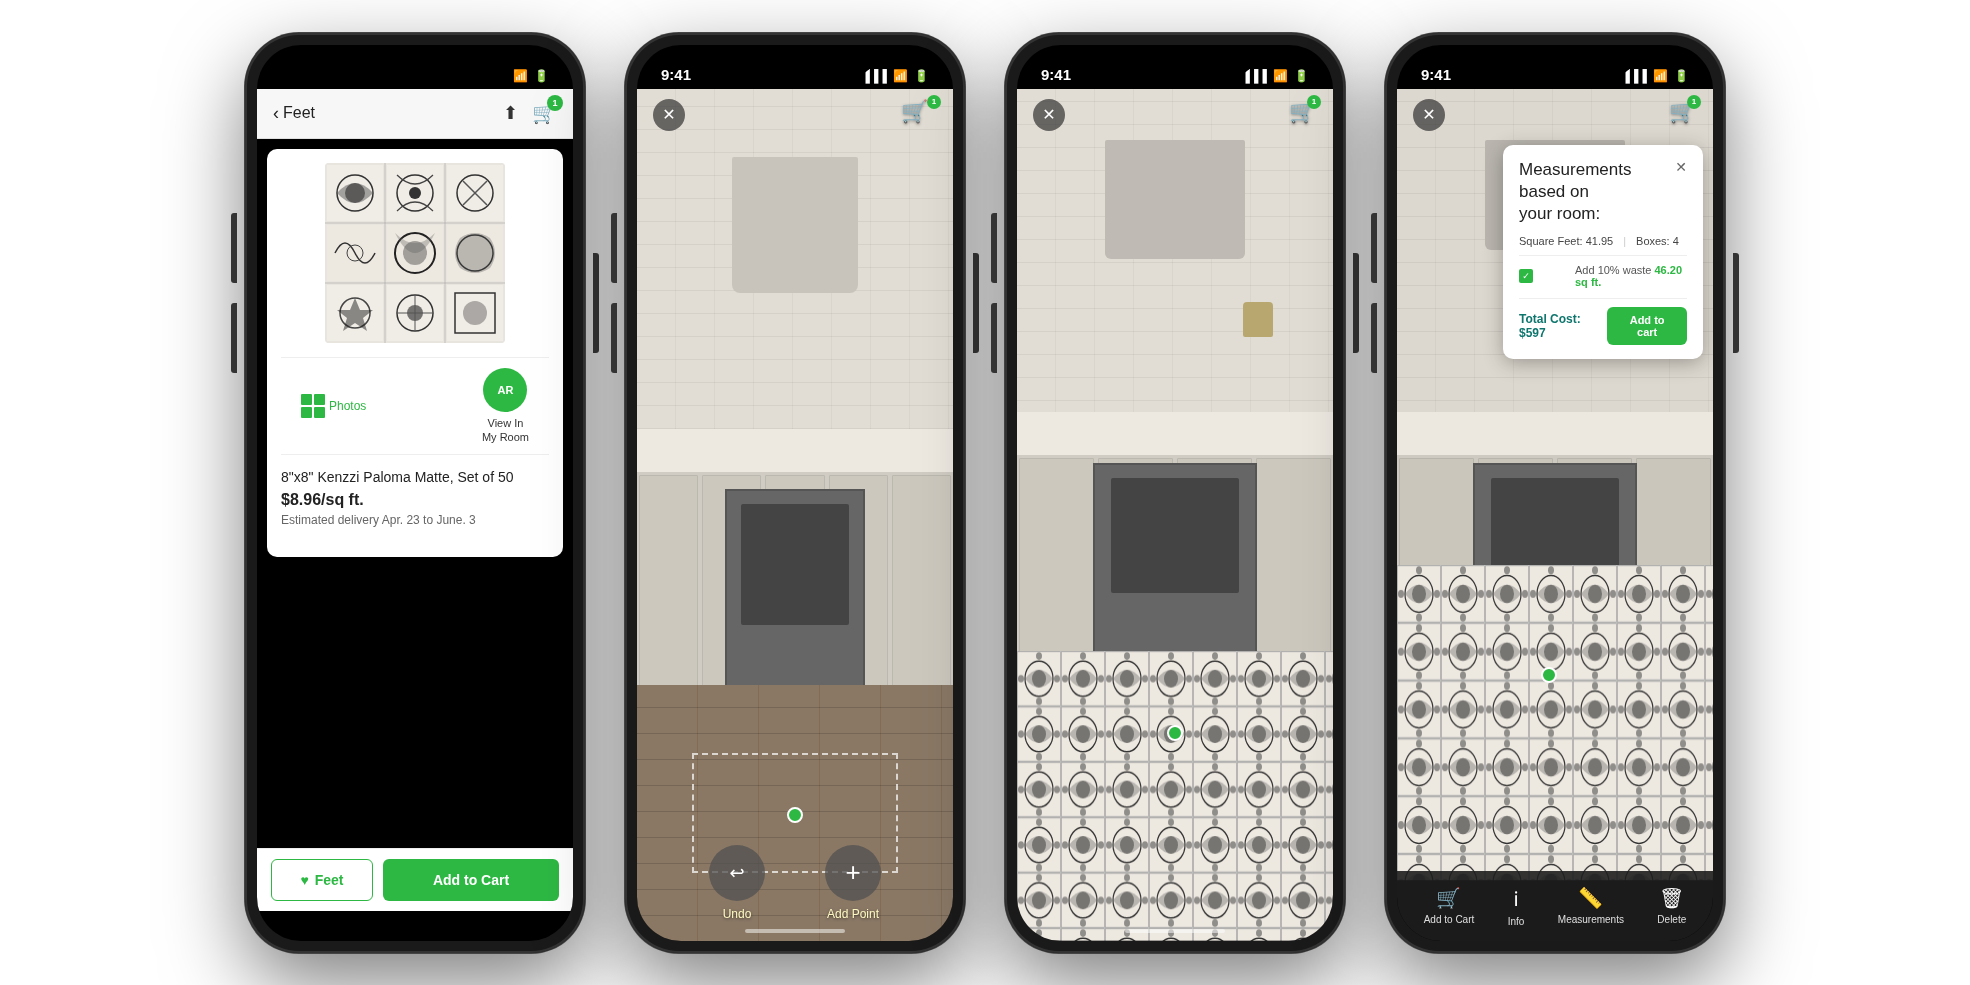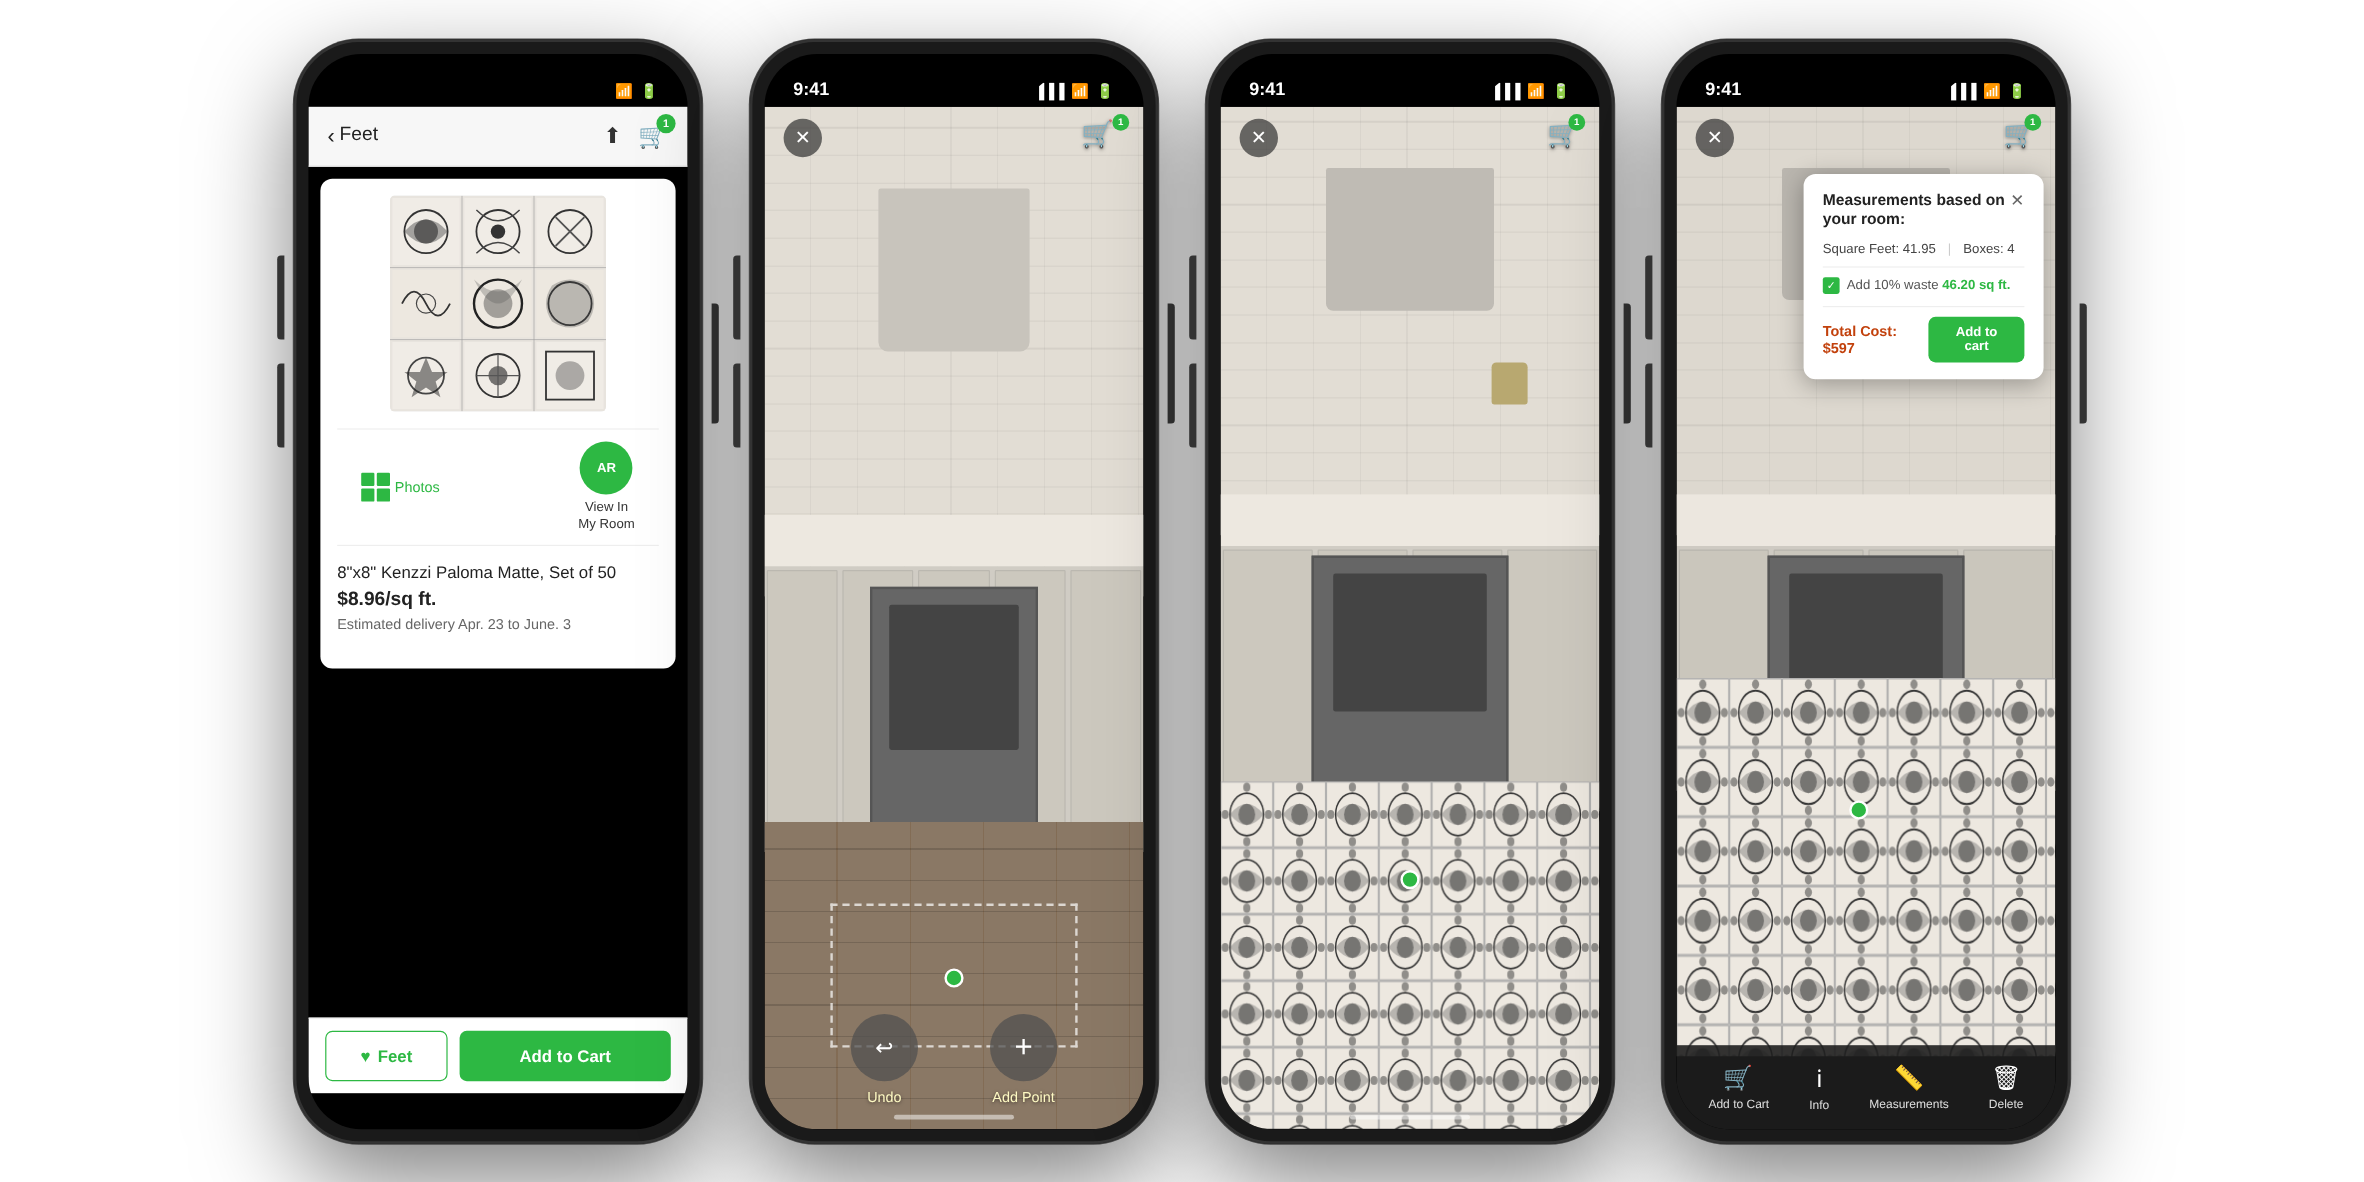"Measurements based on" .popup-title { font-size: 13px -> 17px; font-weight: 700 -> 400 }
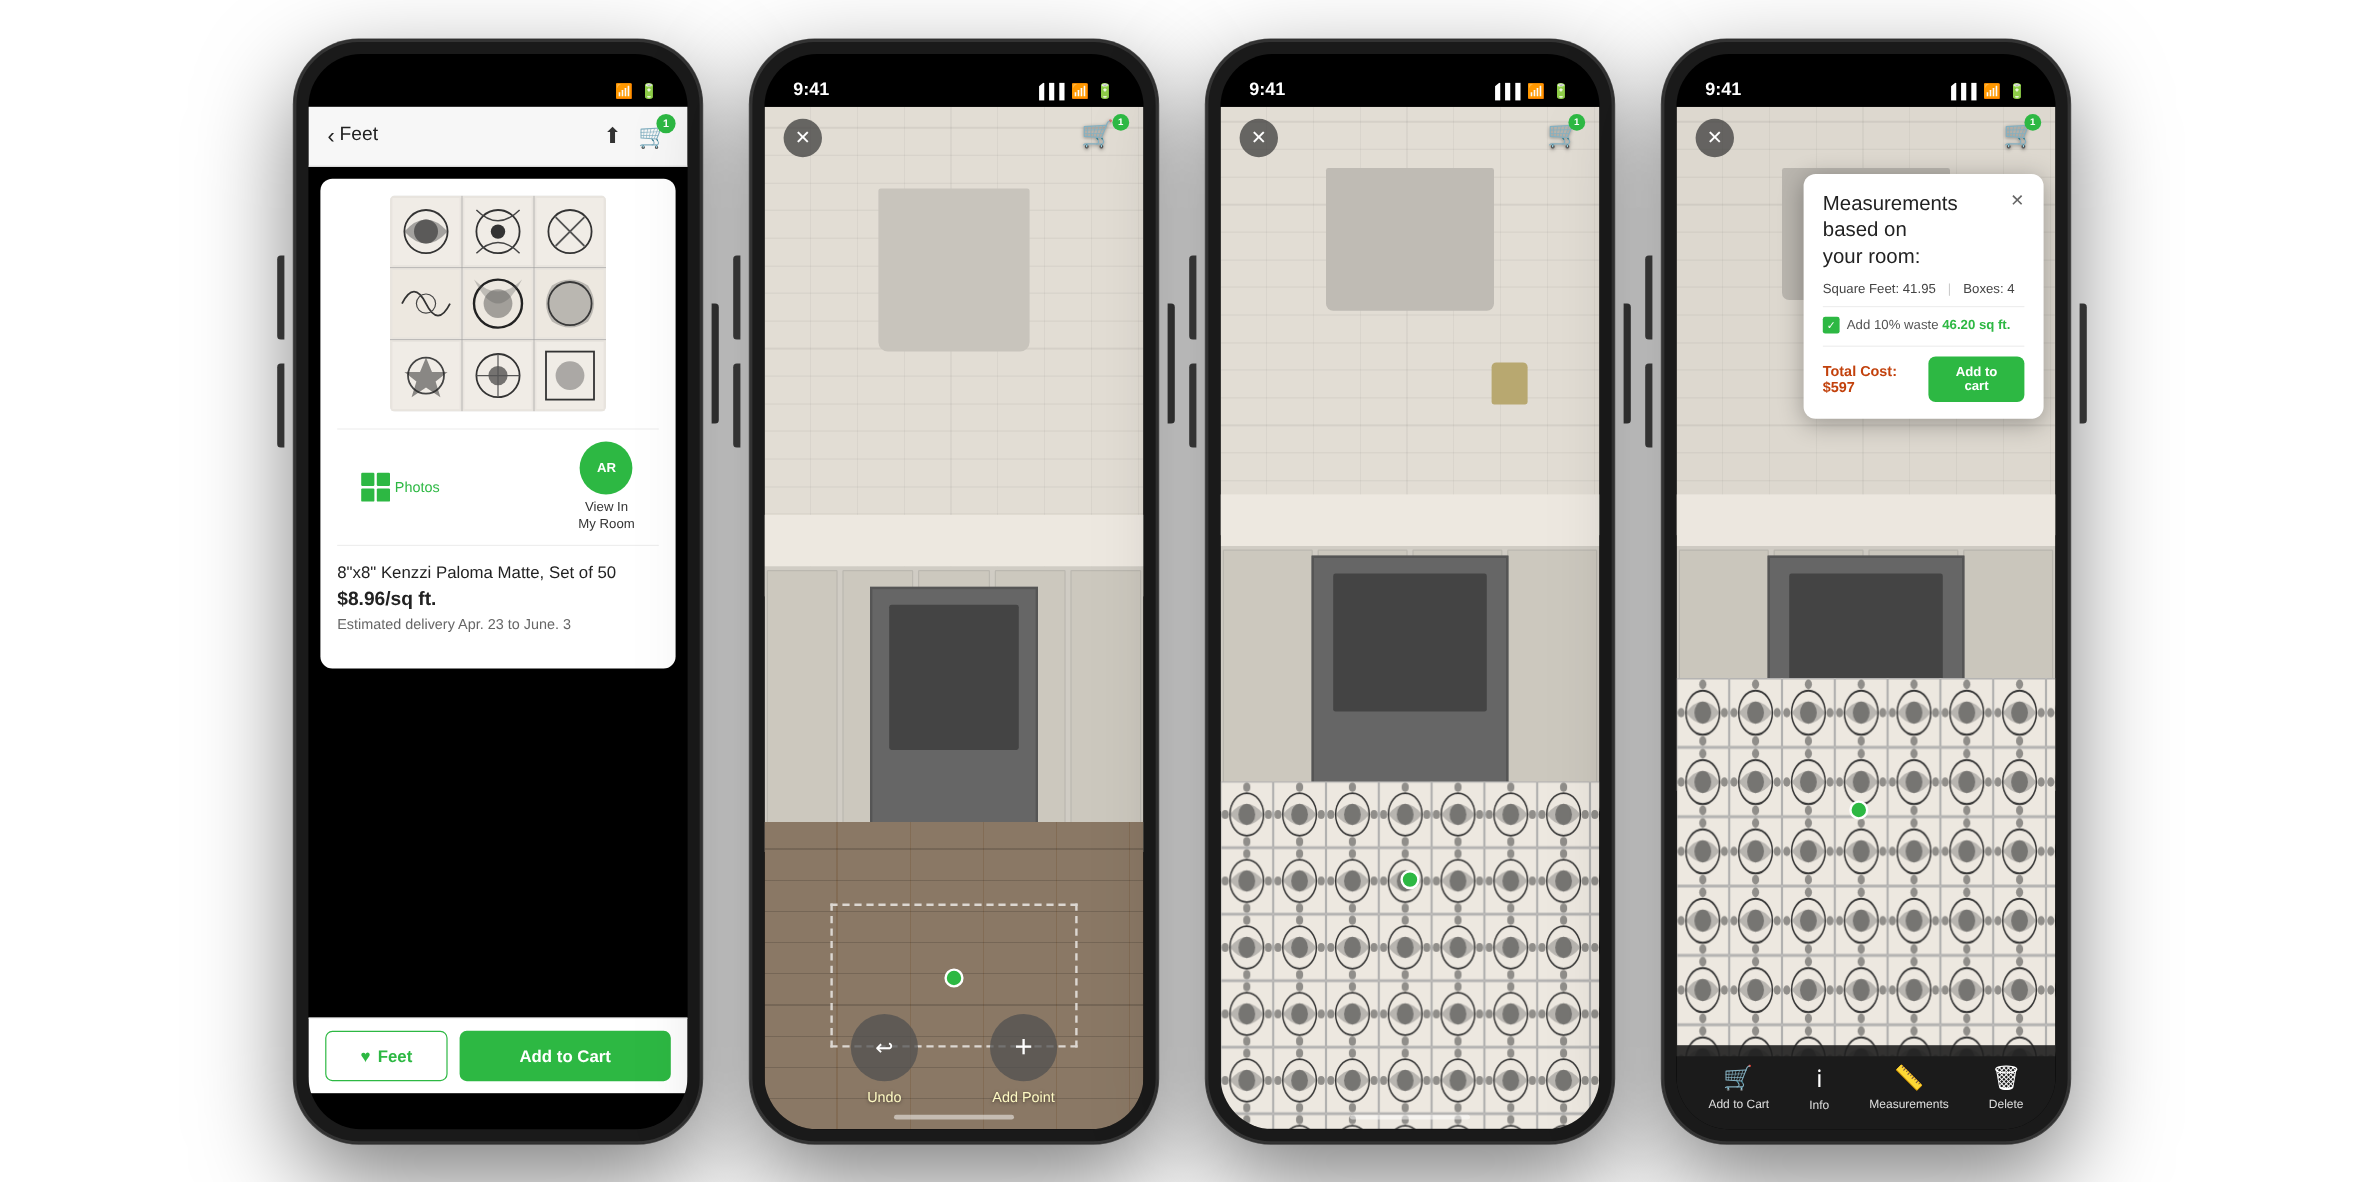"Add 10% waste 46.20 sq" .waste-label { margin-left: none -> 36px }
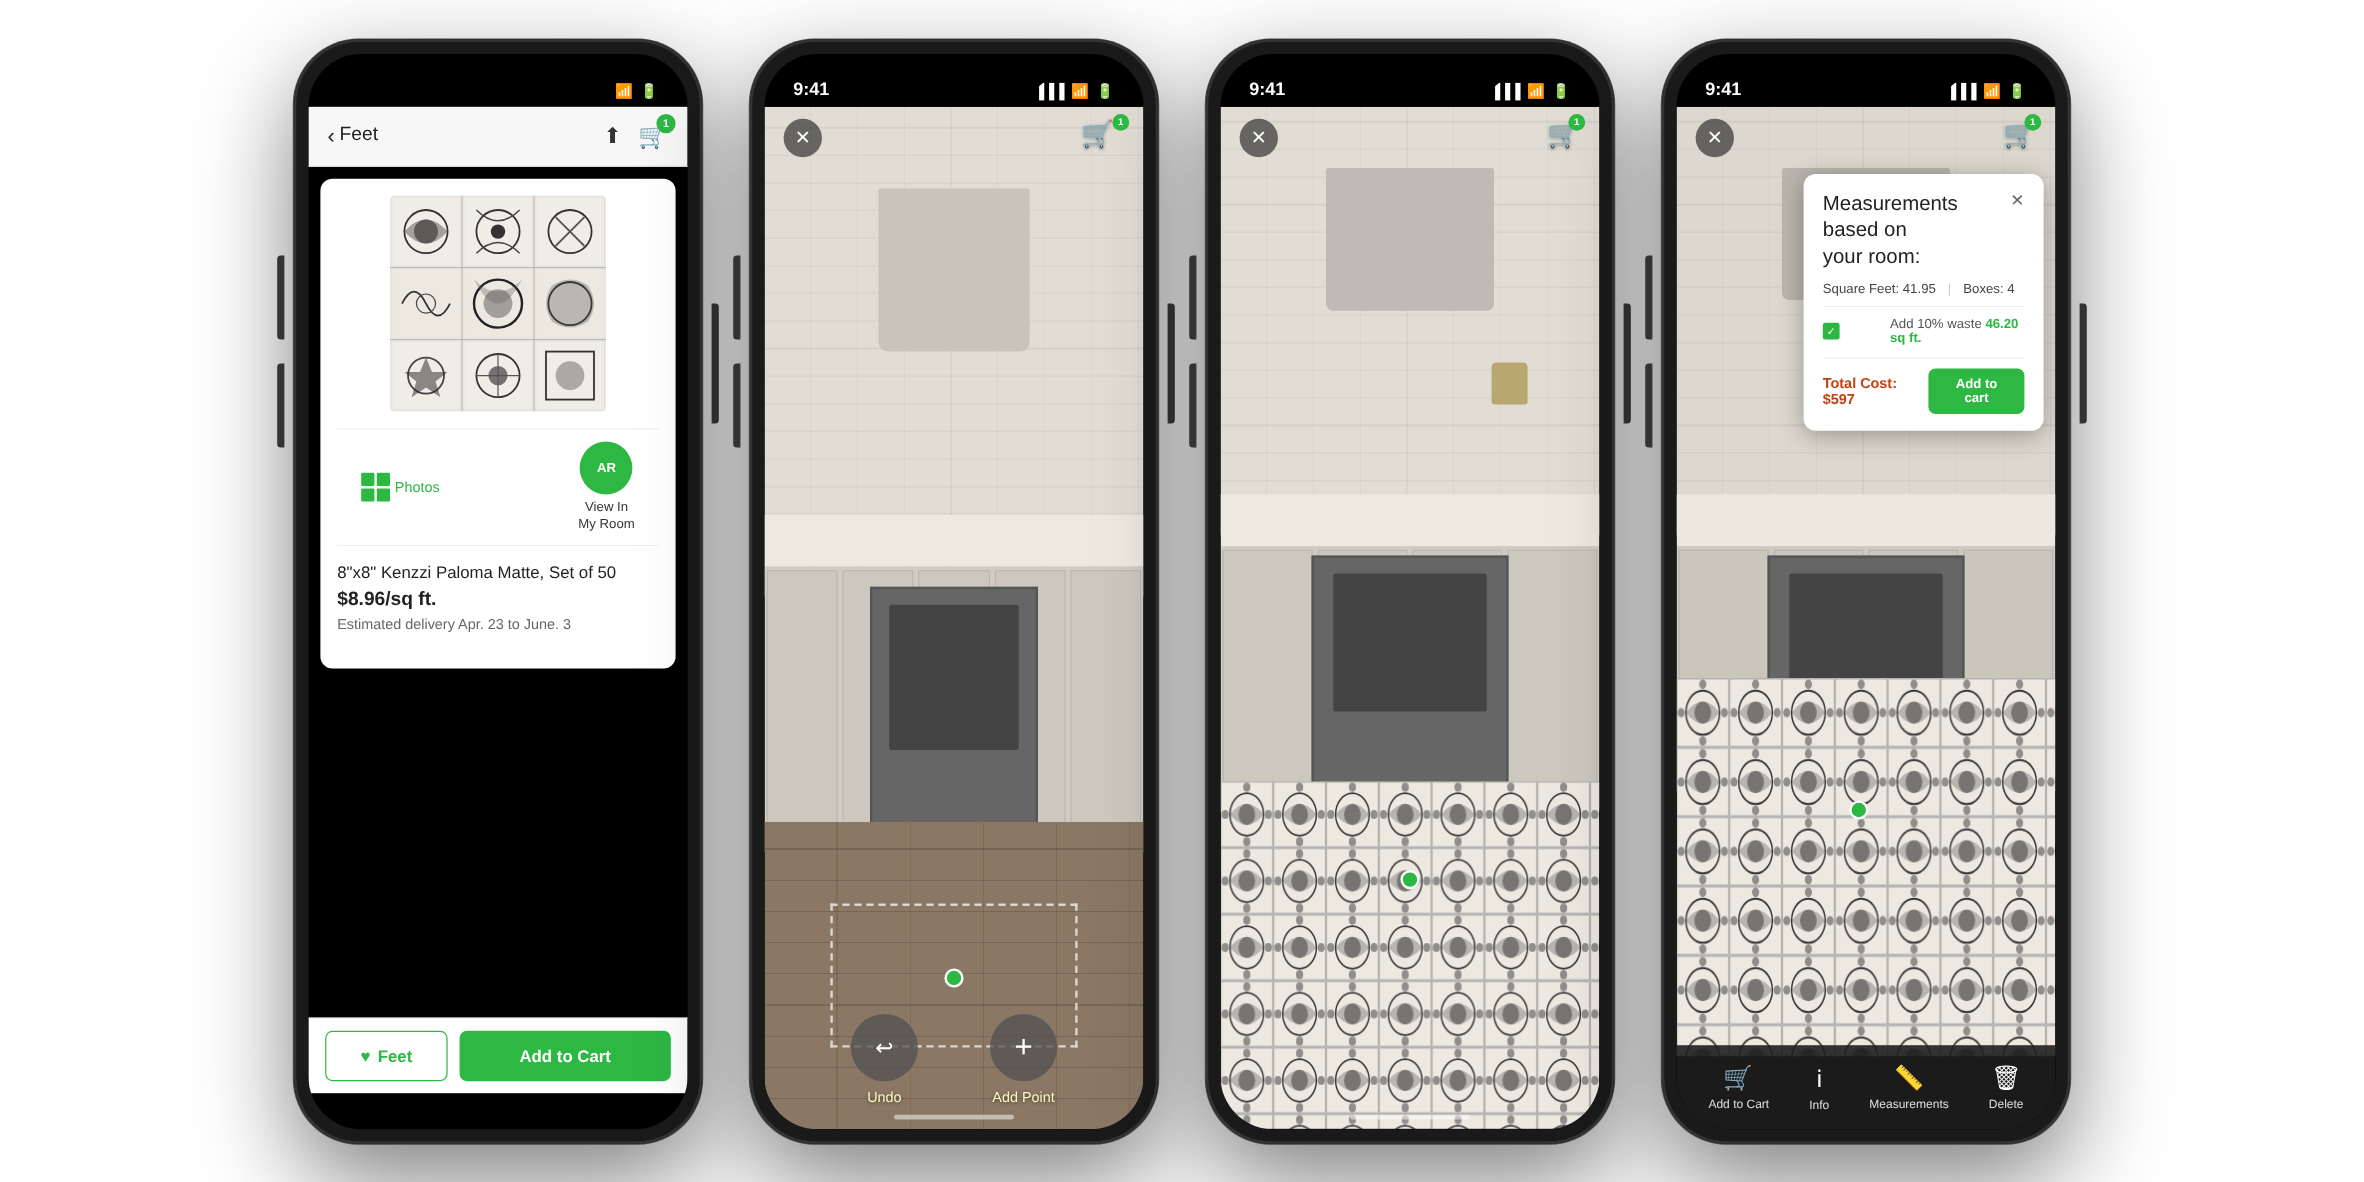"Total Cost: $597" .popup-total-label { color: #c2410c -> #0f766e }
